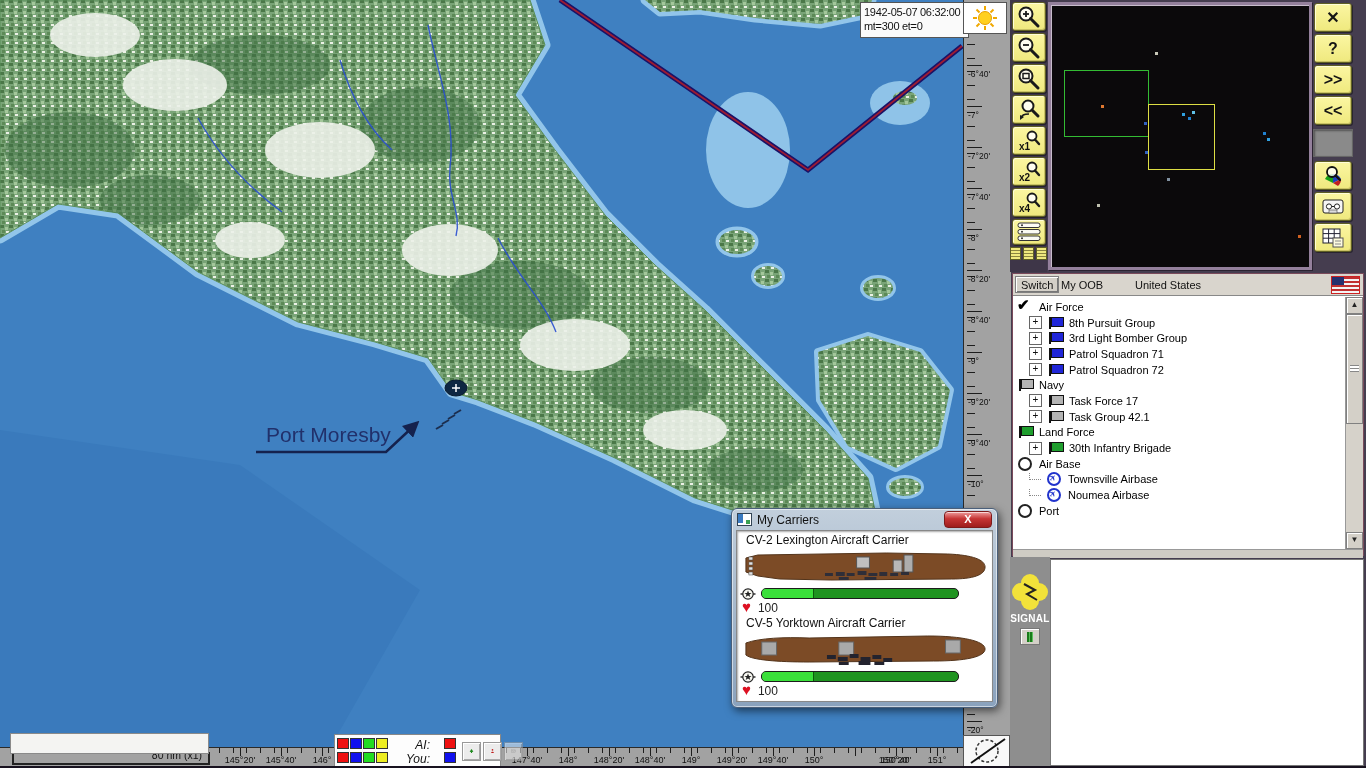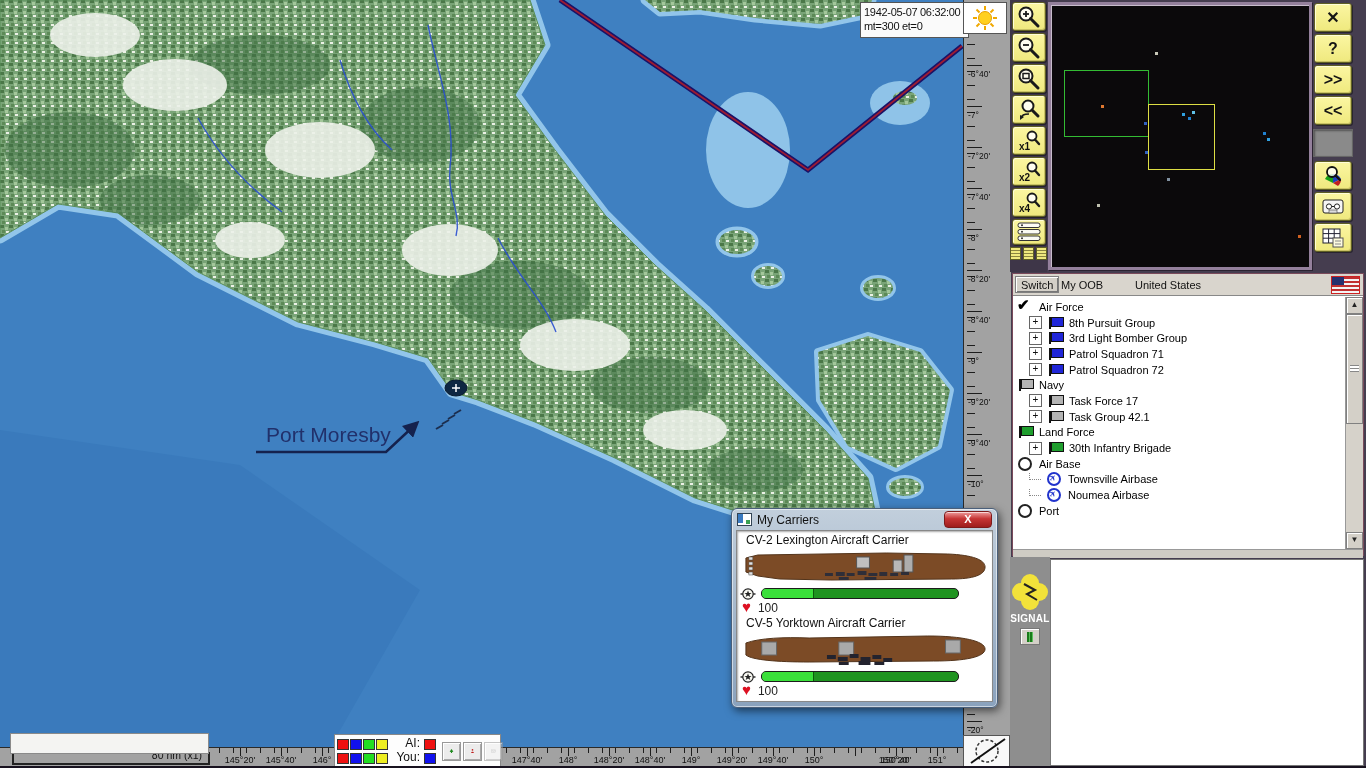"AI:" .lrow { align-items: flex-end -> flex-start; font-style: none -> italic; gap: 2px -> 12px }
